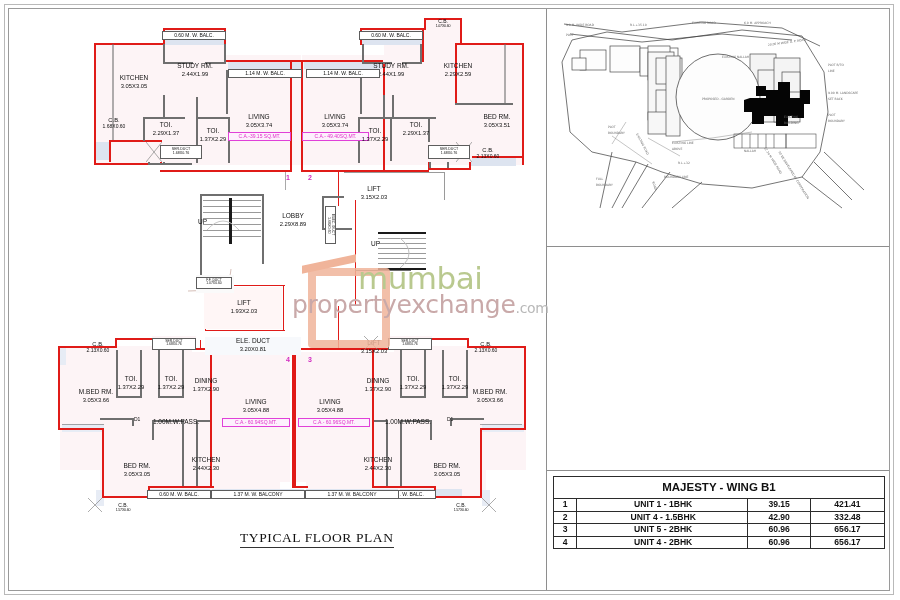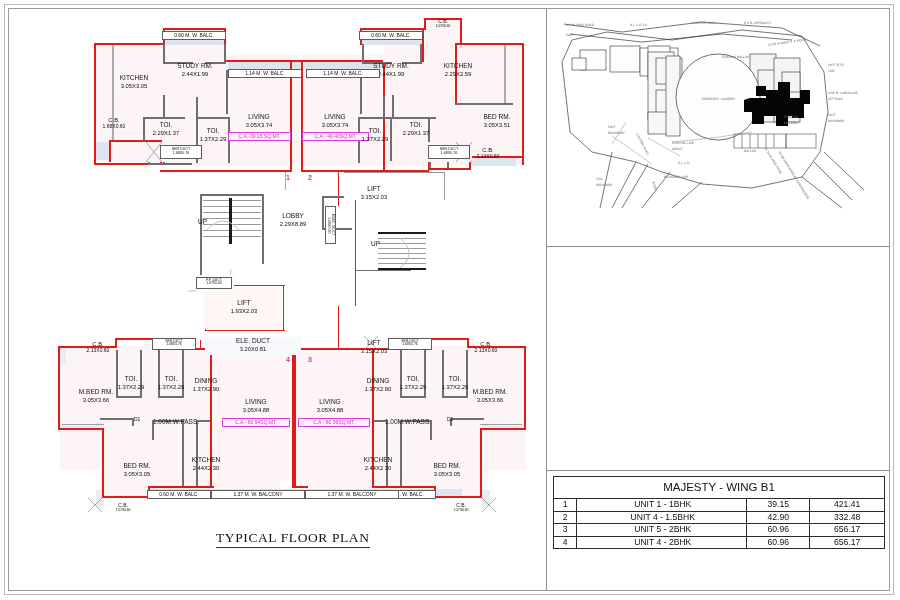"mumbai" div.wm { html: none -> <div> <div></div> <div></div> <div>mumbai</div> <div> <span>propertyexchange</span><span>.com</span> </div> </div> }
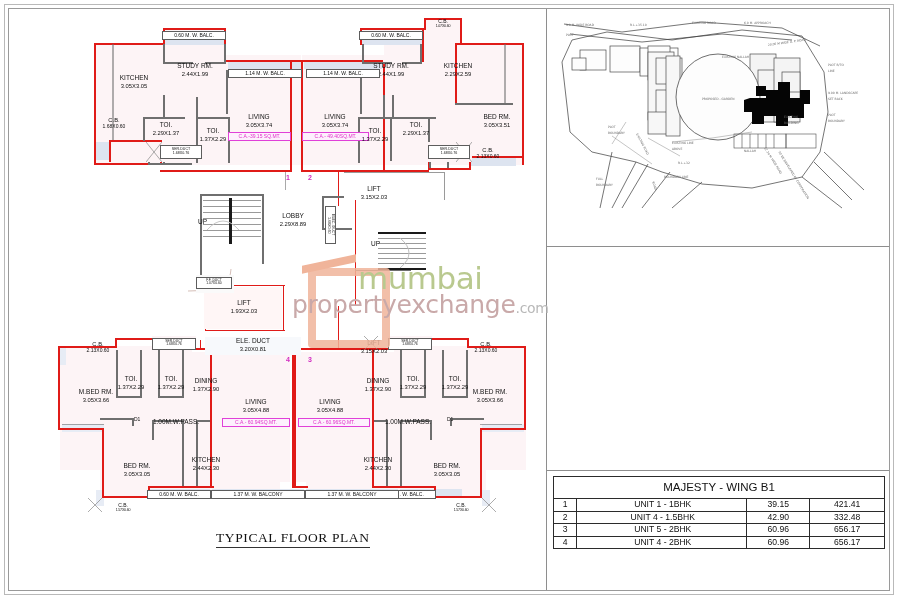"MAJESTY - WING B1" table.areatbl td { font-weight: none -> bold }
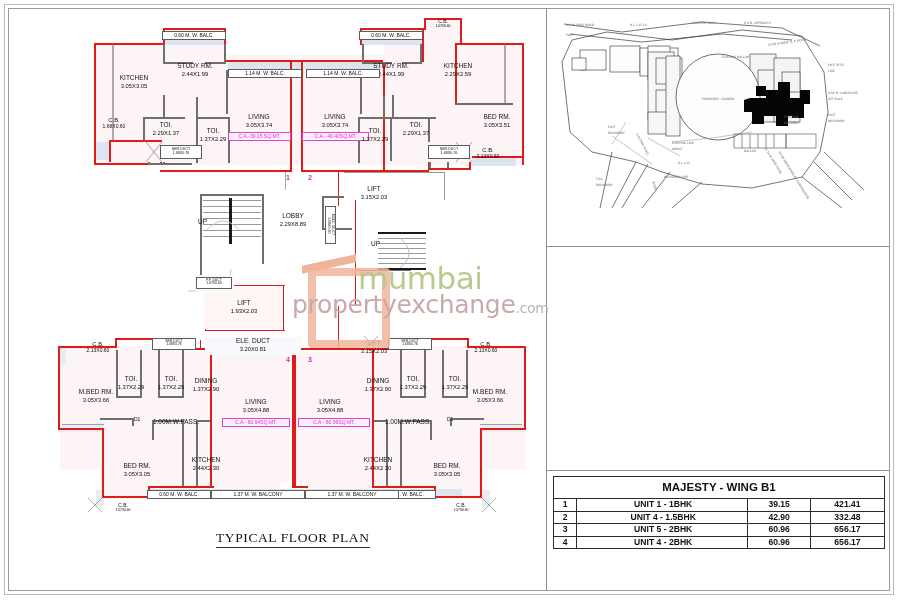"TYPICAL FLOOR PLAN" .plantitle { left: 216px -> 240px }
